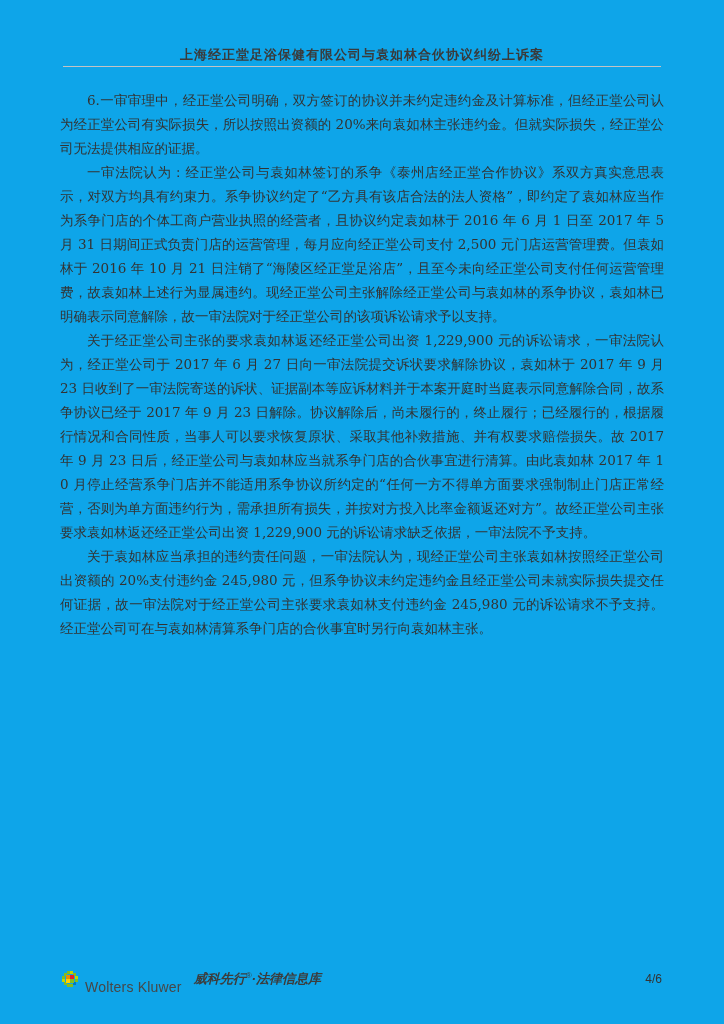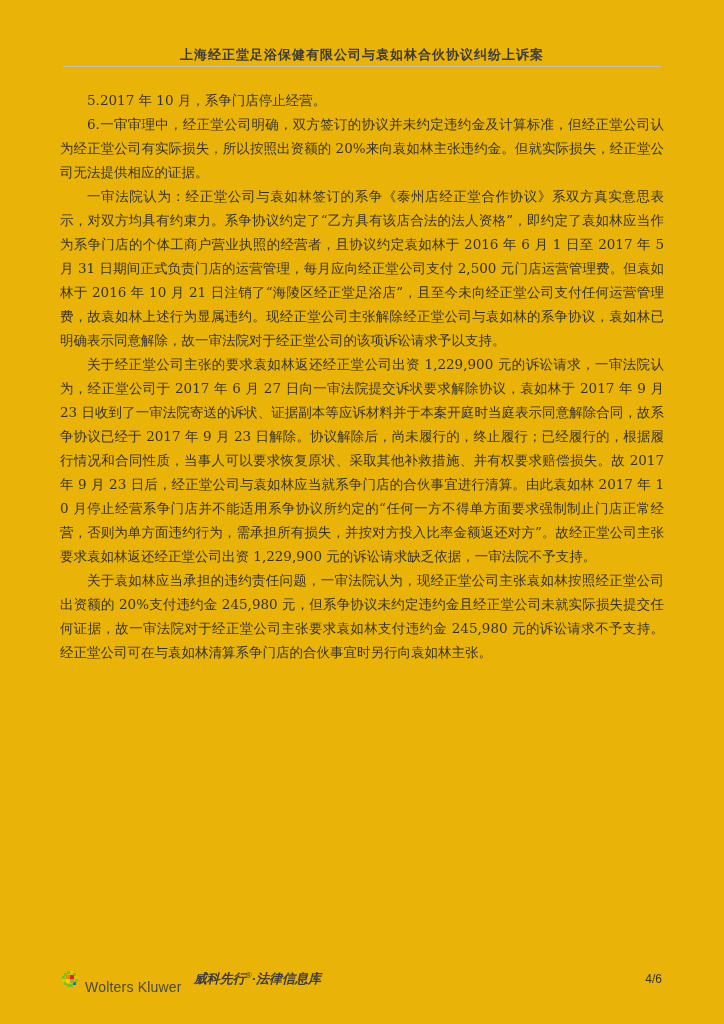"上海经正堂足浴保健有限公司与袁如林合伙协议纠纷上诉案" .page { background: #eab308 -> #0ea5e9 }
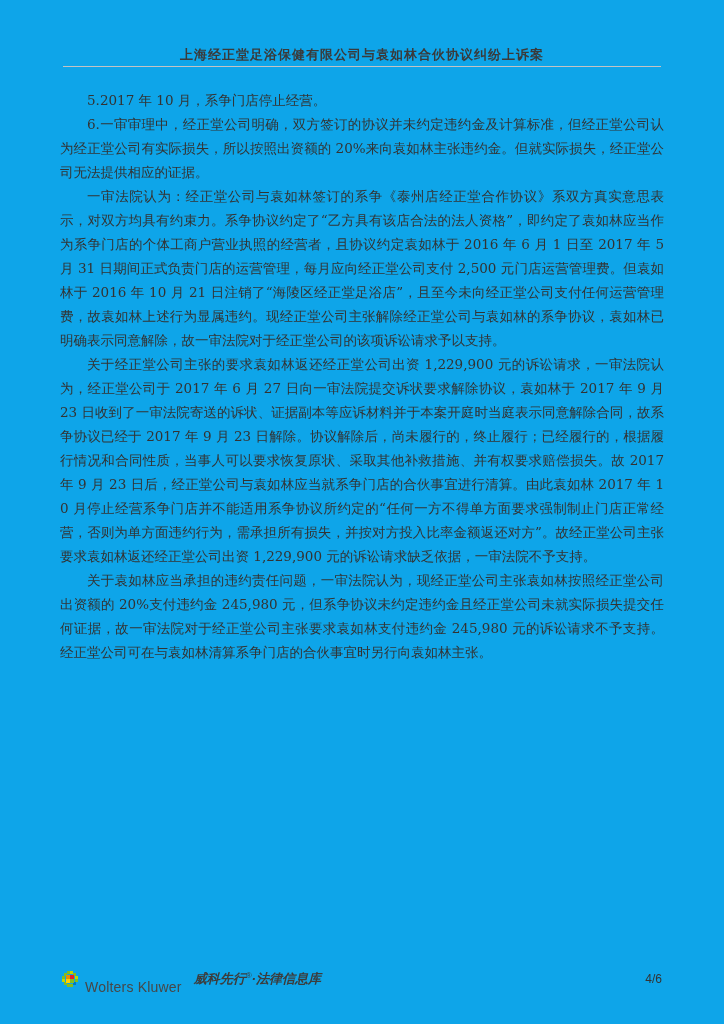"5.2017 年 10 月，系争门店停止经营。" p { html: <p>5.2017 年 10 月，系争门店停止经营。</p> -> none }
